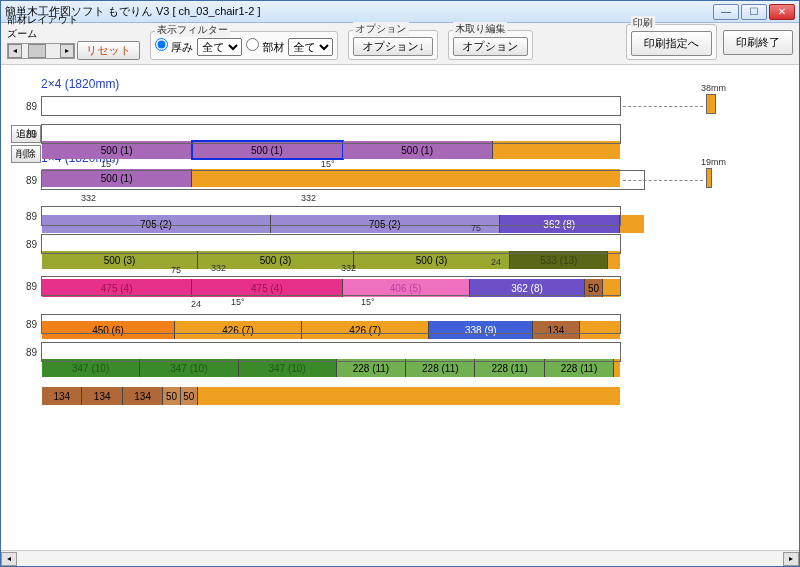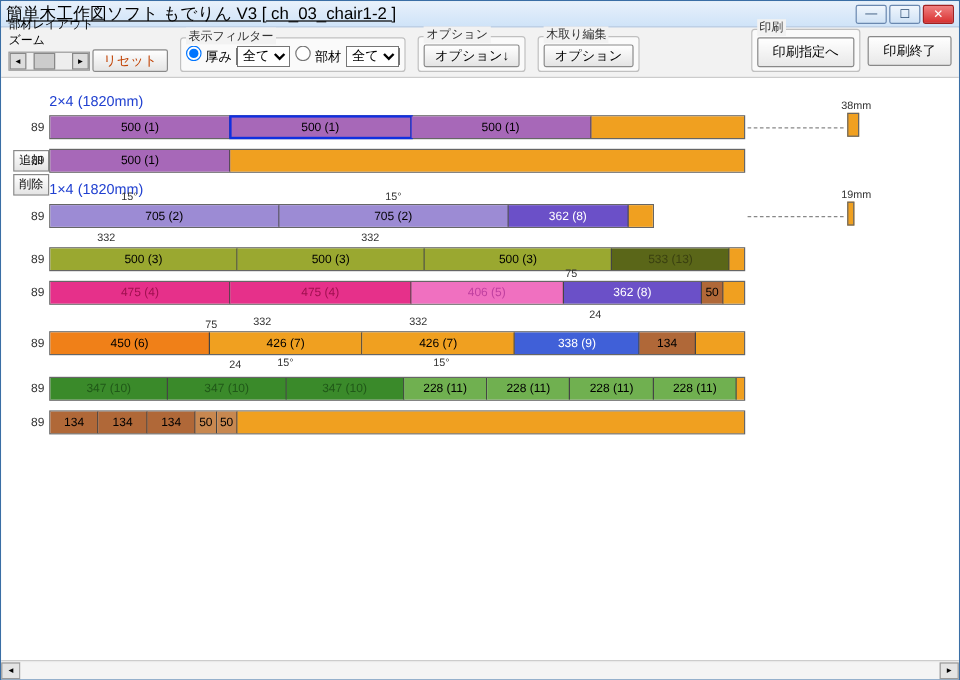"簡単木工作図ソフト もでりん V3 [ ch_03_chair1-2" .titlebar .title { font-size: 14px -> 11px; text-decoration: underline -> none }
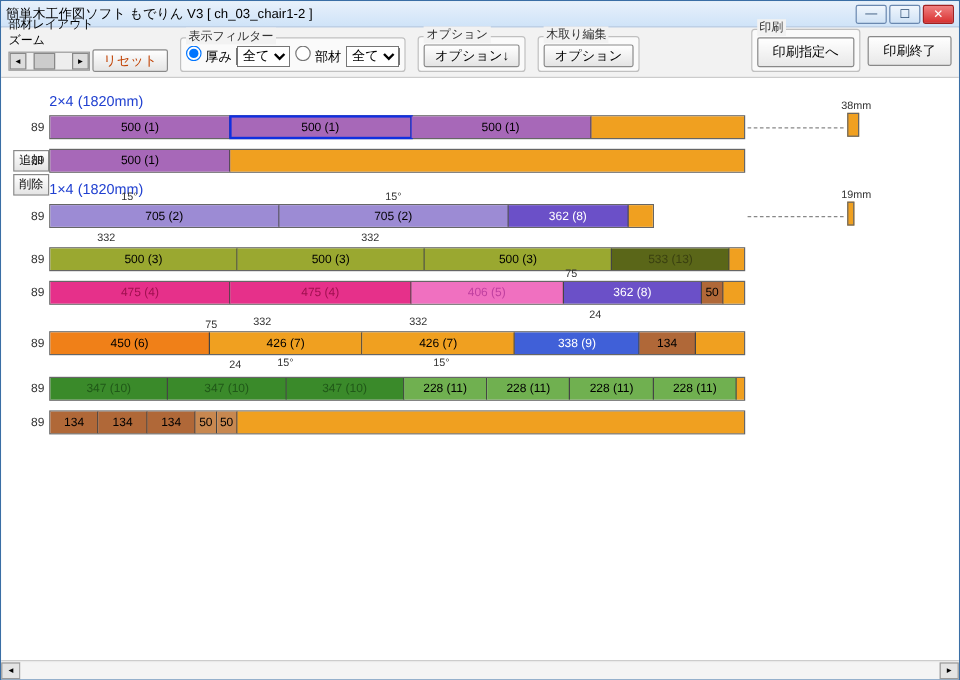"500 (1)" .seg { margin-top: none -> 44px }
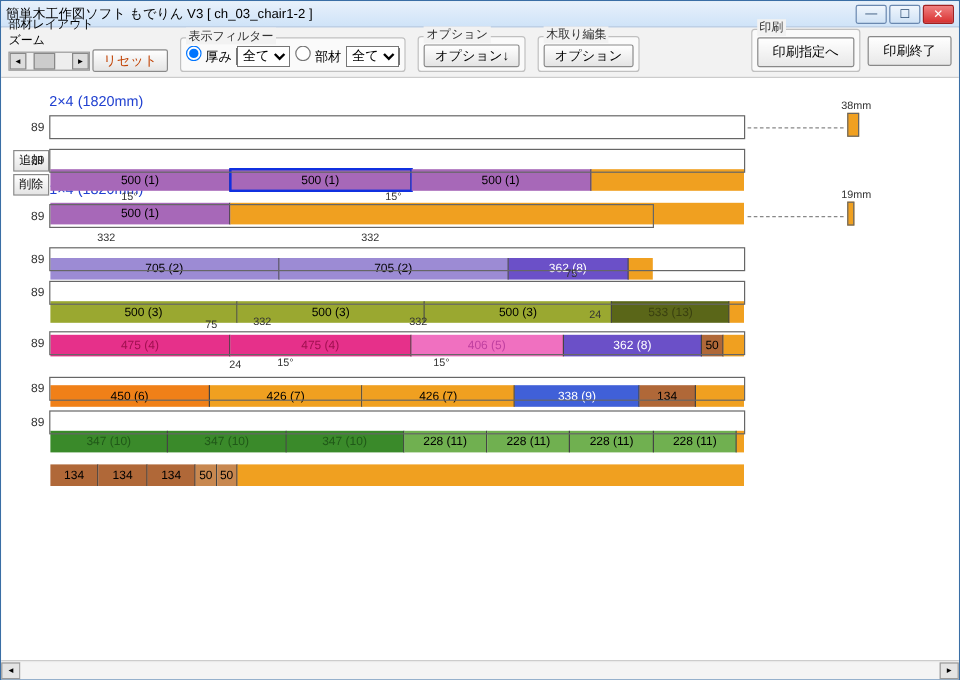"705 (2)" div.board { width: 504px -> 604px }
